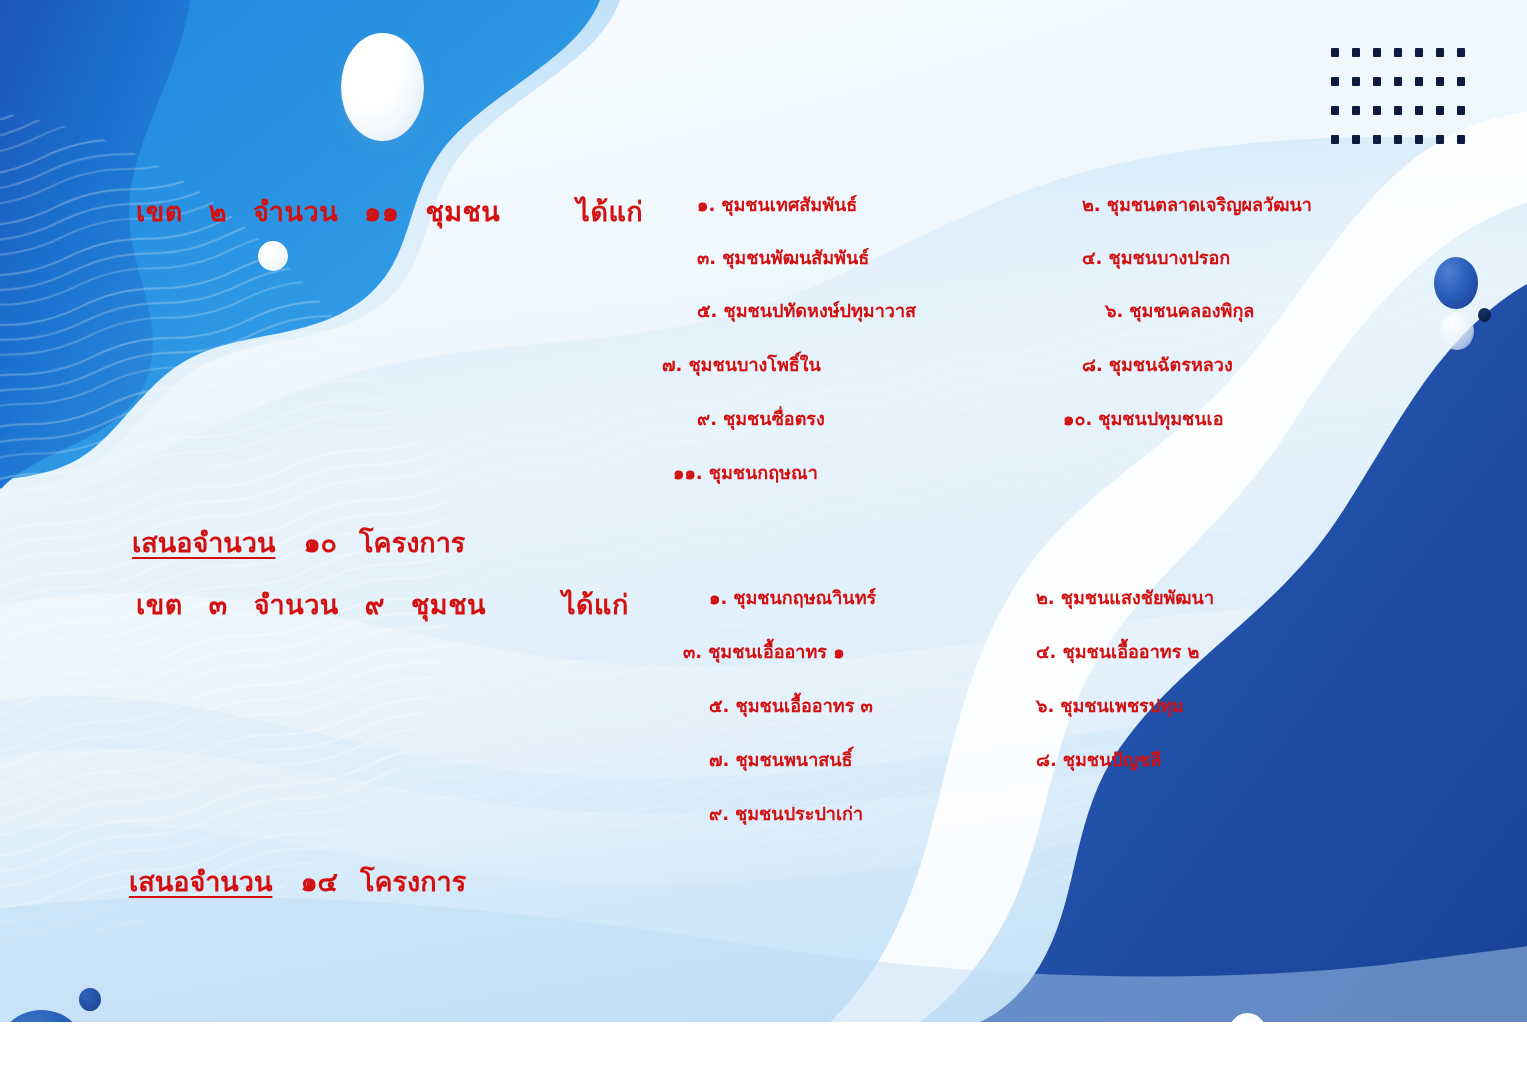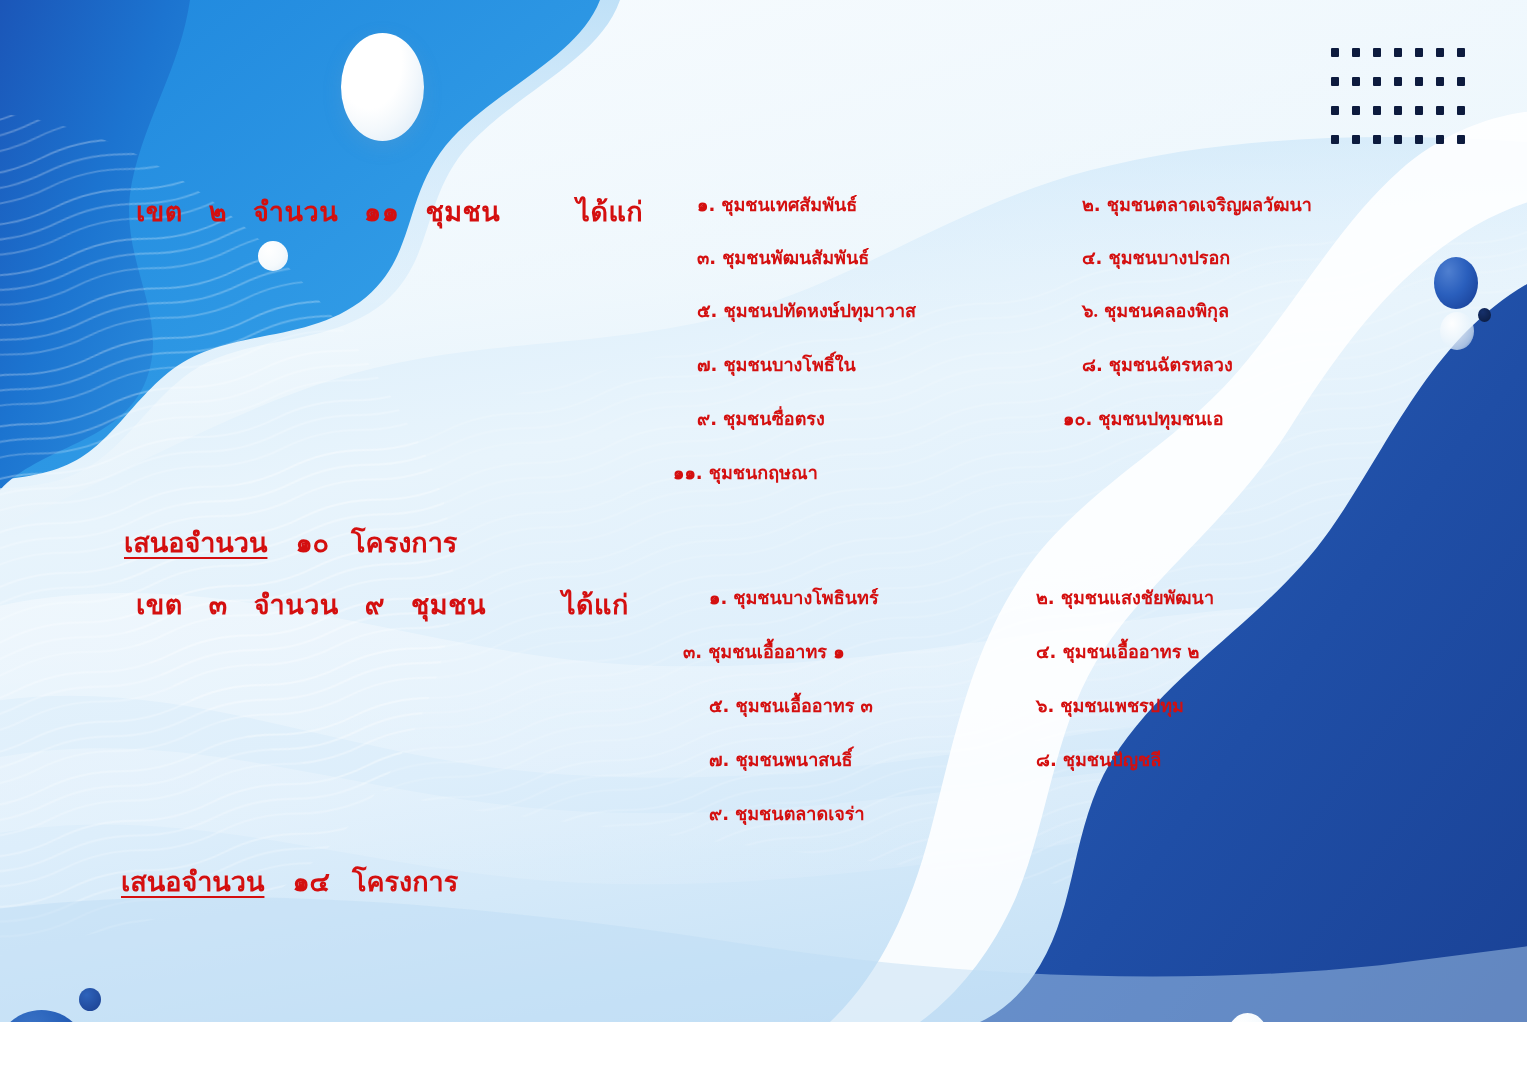"๖. ชุมชนคลองพิกุล" div.item { font-family: Liberation Serif, serif -> none; left: 1082px -> 1105px }
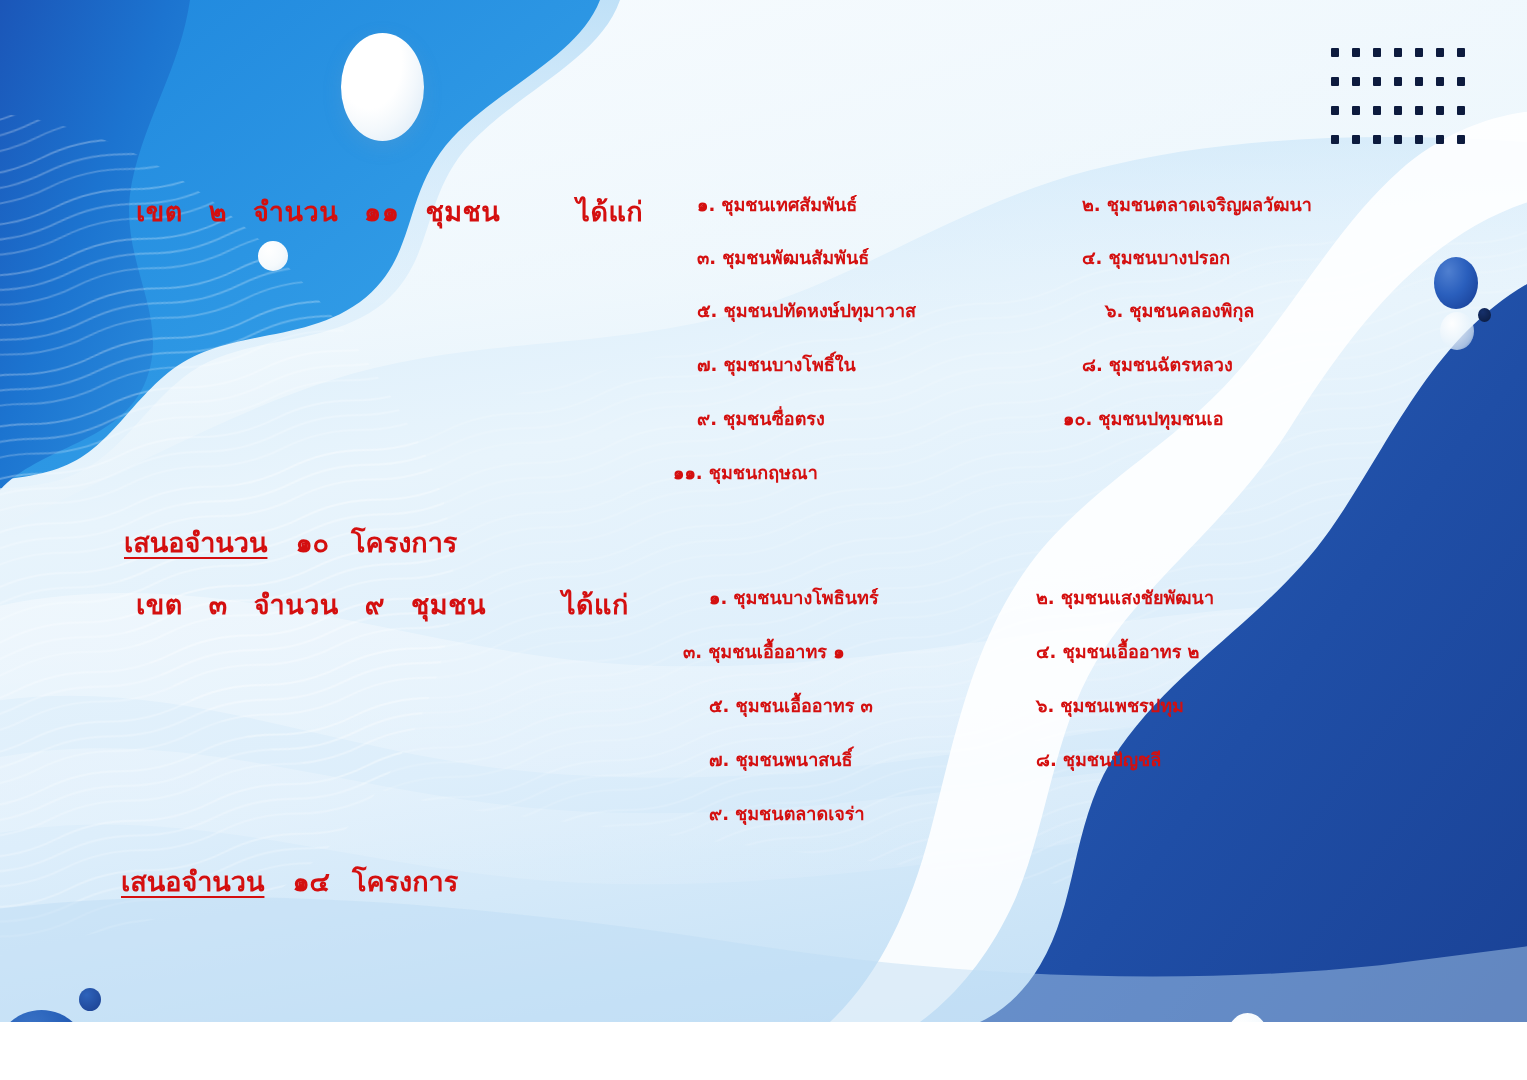"๗. ชุมชนบางโพธิ์ใน" div.item { left: 697px -> 662px }
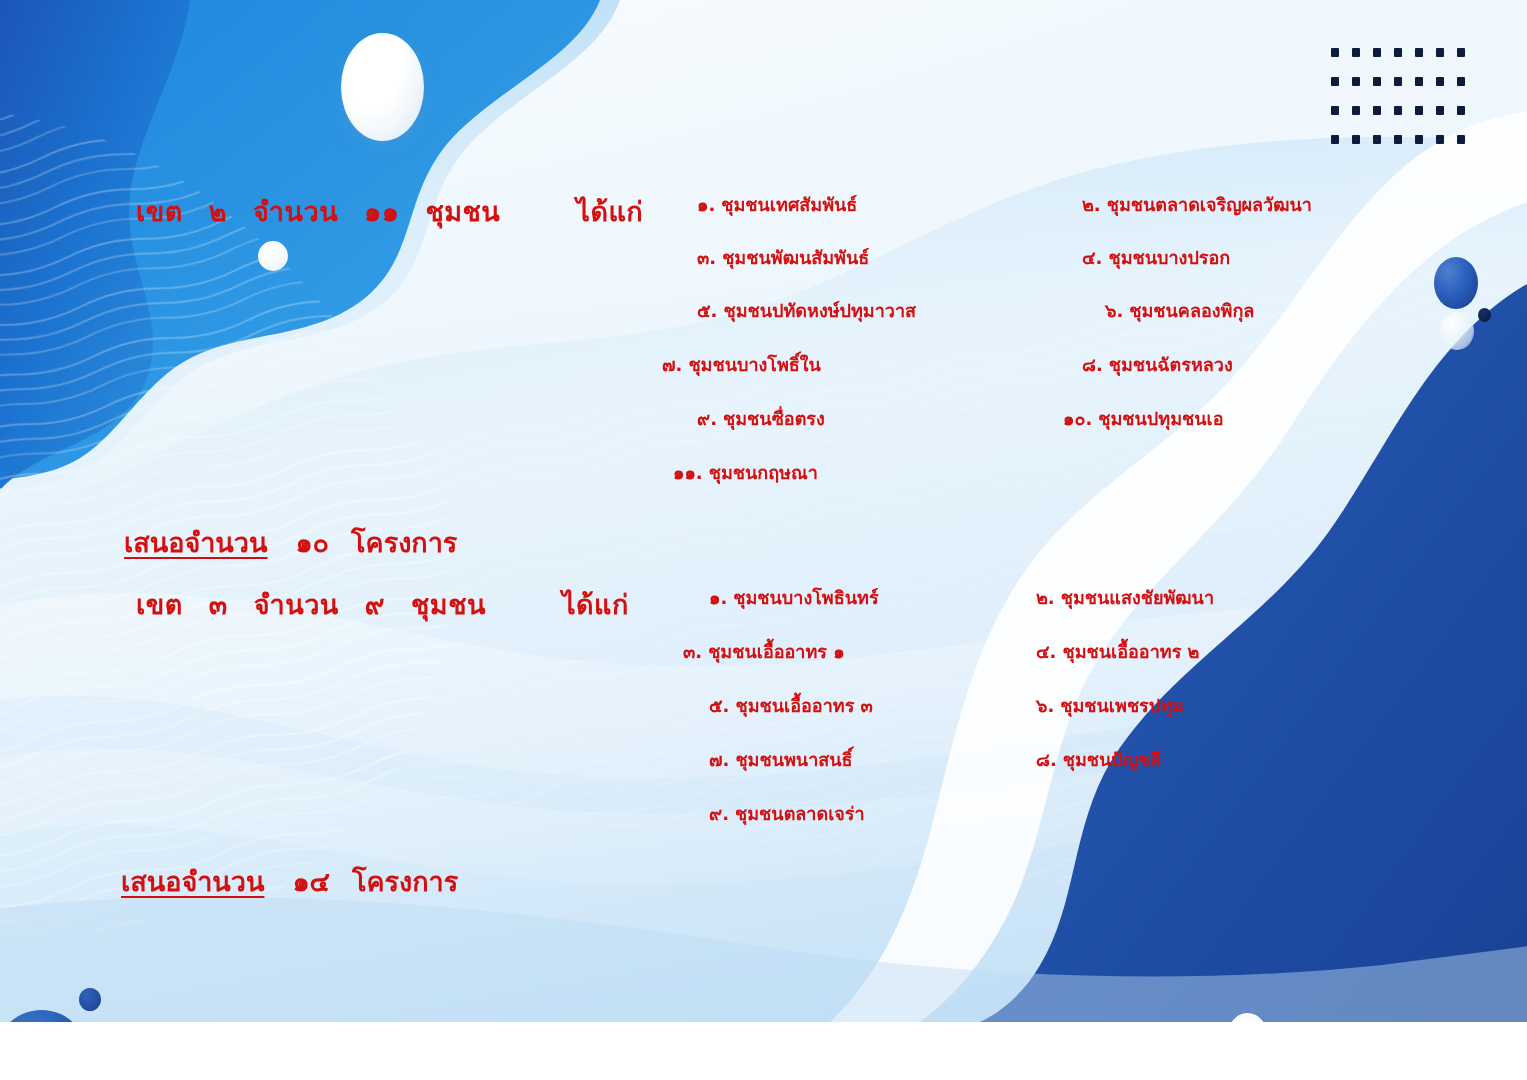"เสนอจำนวน" .summary .u { margin-left: none -> 8px }
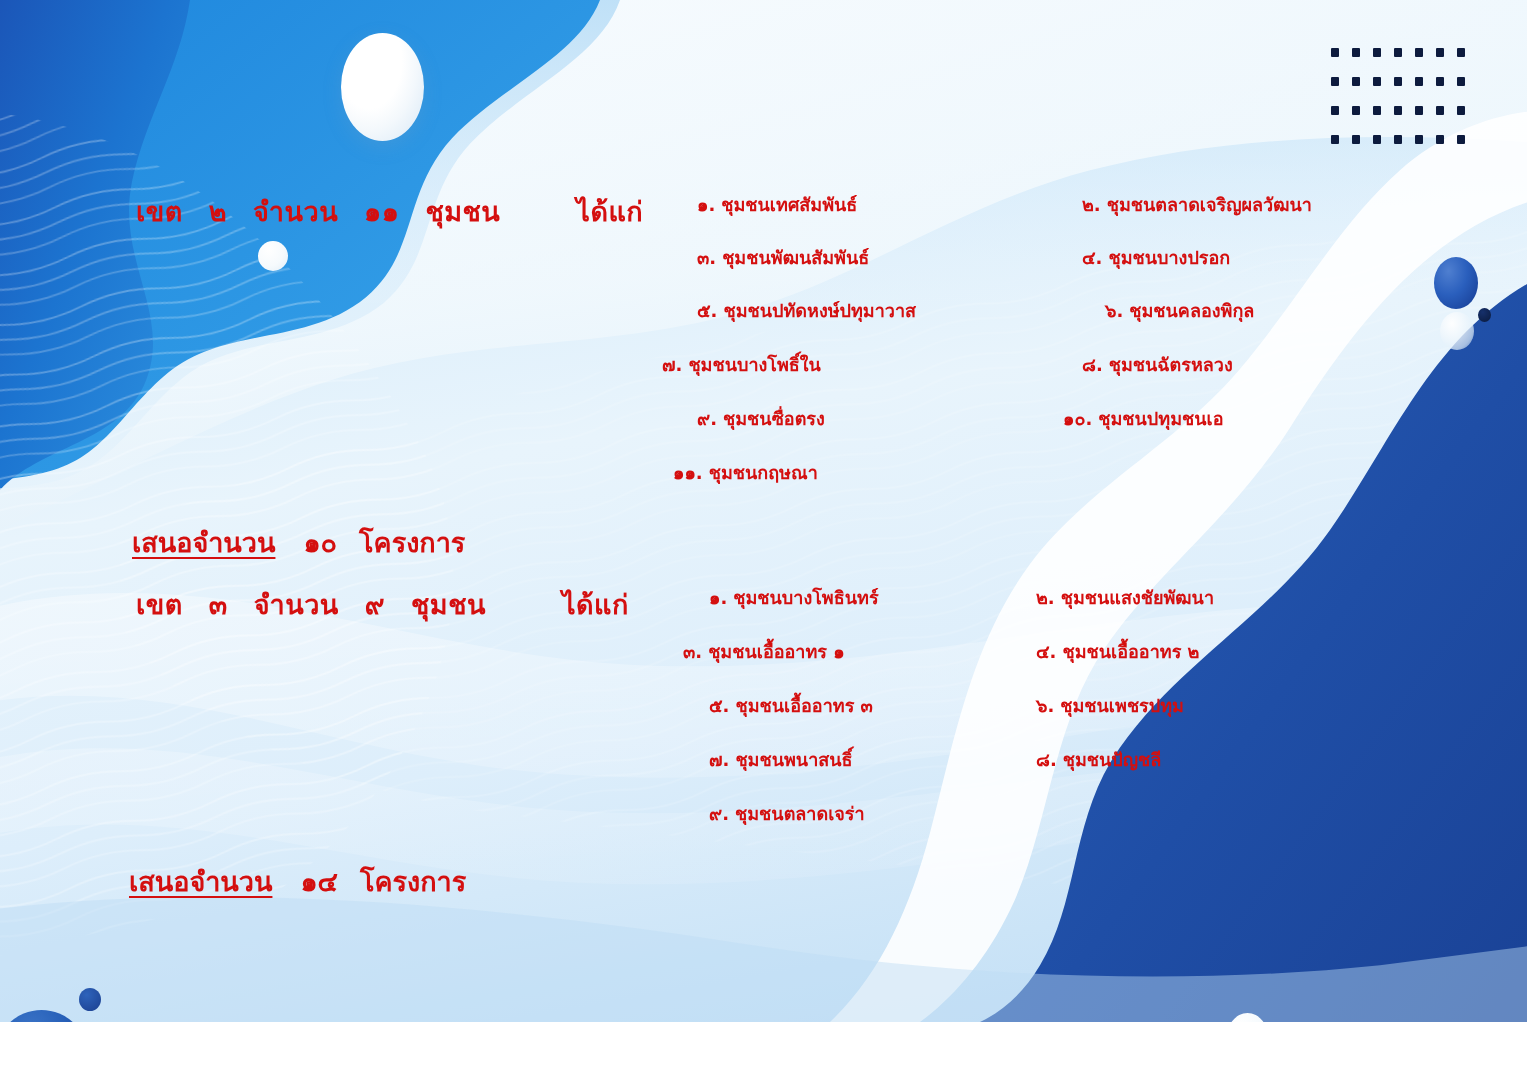"ชุมชนบางโพธินทร์" span { text: ชุมชนบางโพธินทร์ -> ชุมชนกฤษณาินทร์ }
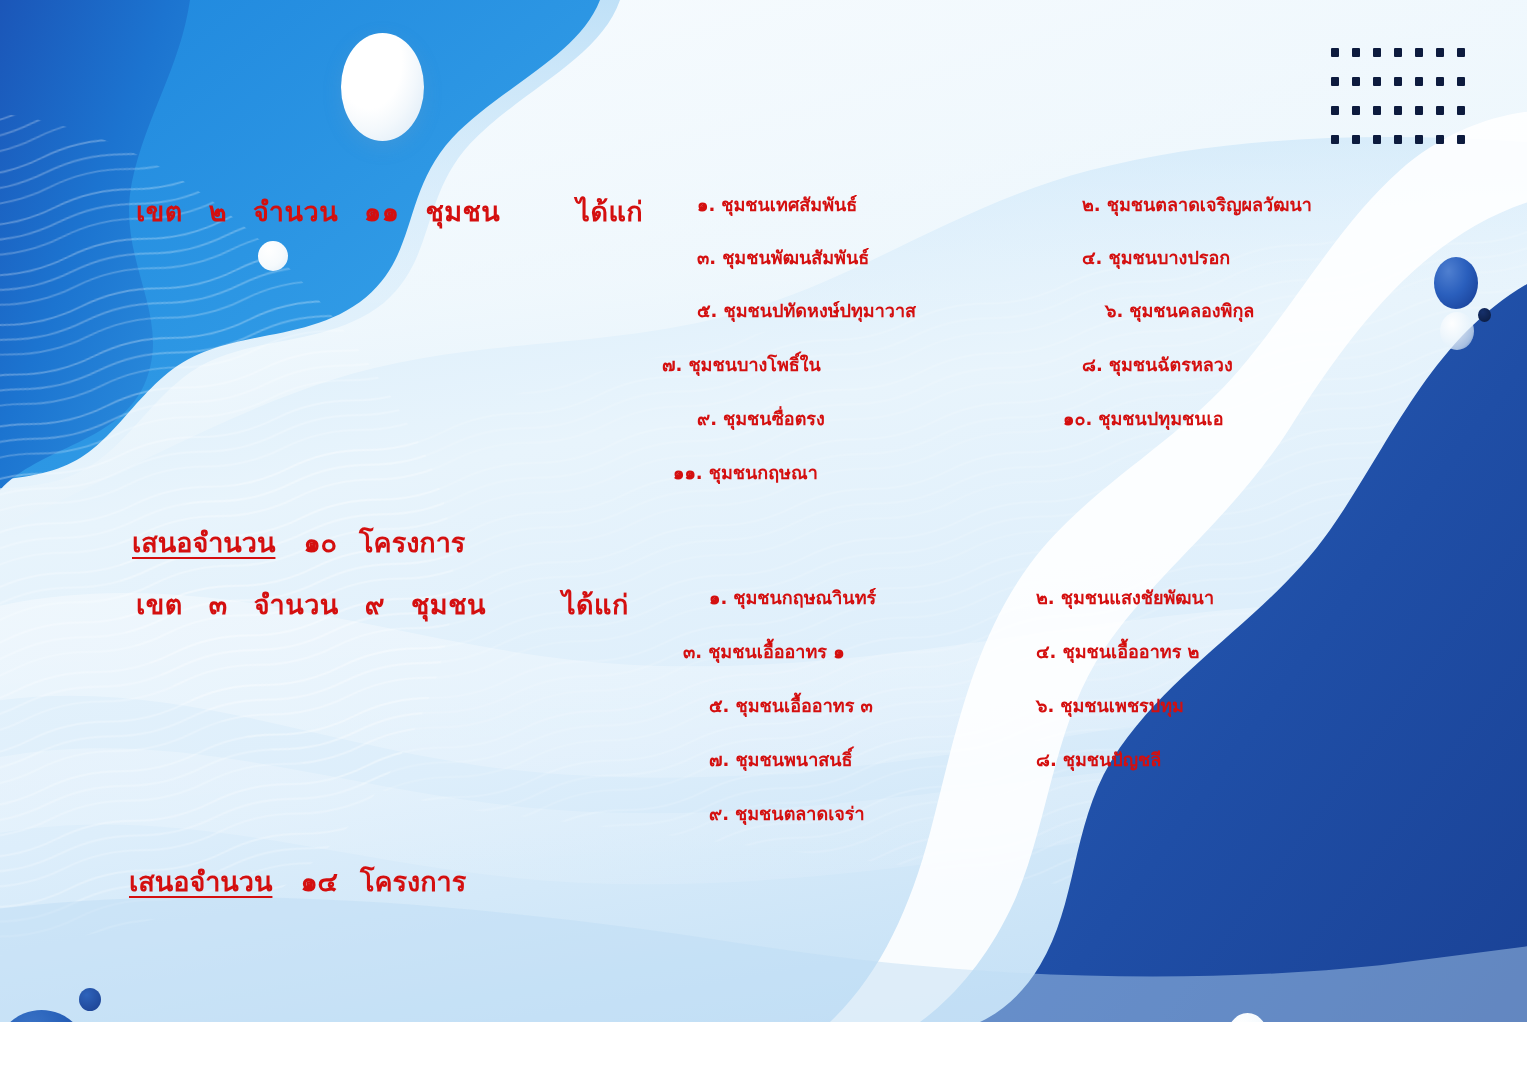"ชุมชนตลาดเจร่า" span { text: ชุมชนตลาดเจร่า -> ชุมชนประปาเก่า }
